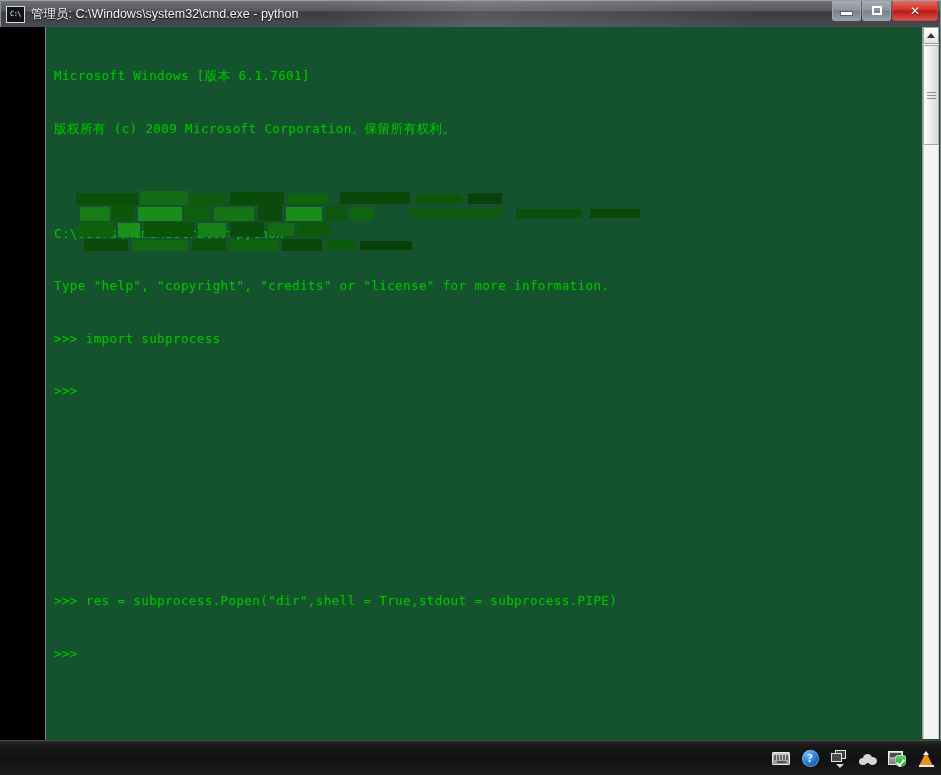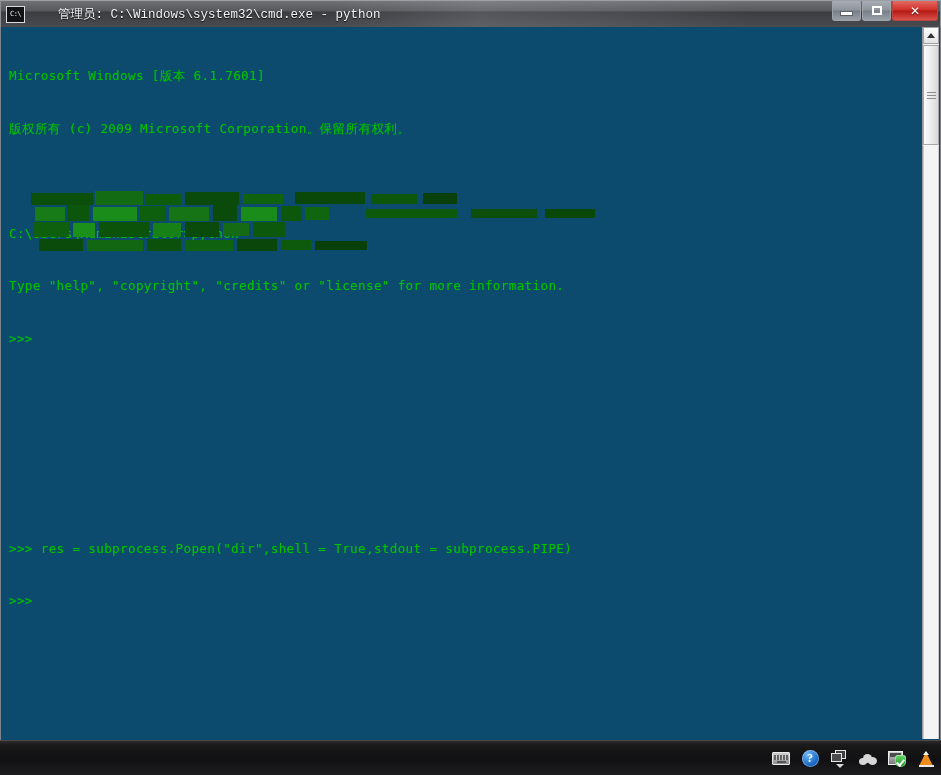"管理员: C:\Windows\system32\cmd.exe -" #titlebar-text { font-family: Liberation Mono, monospace -> Liberation Sans, sans-serif; margin-left: 27px -> none }
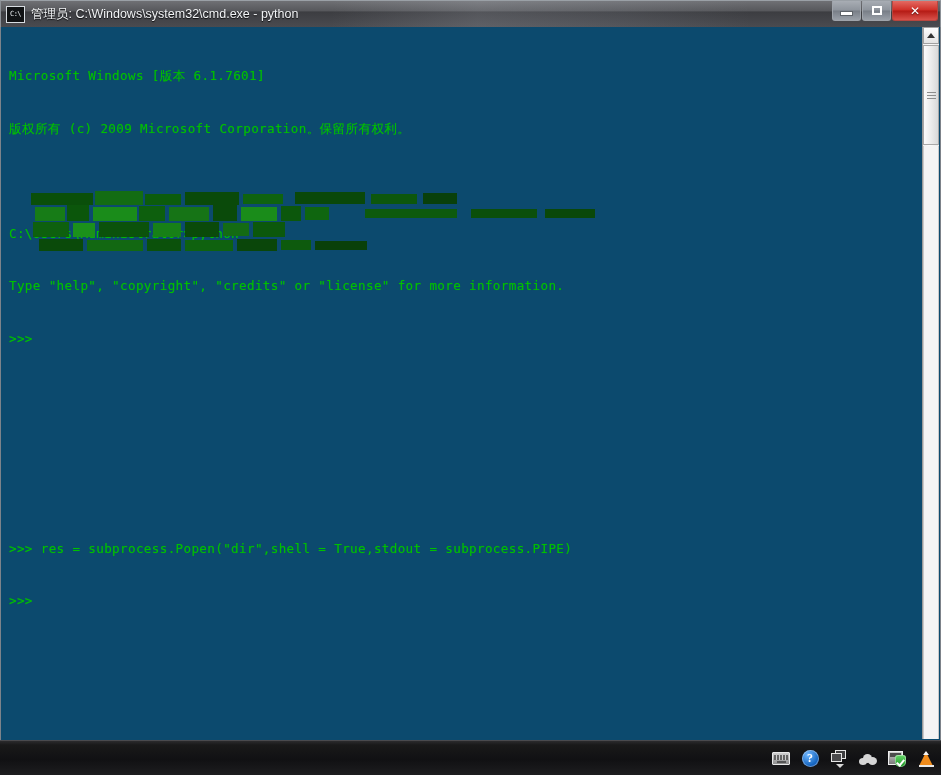"Microsoft Windows [版本 6.1.7601]" #console-body { background: #0c4a6e -> #14532d; margin-left: none -> 45px }
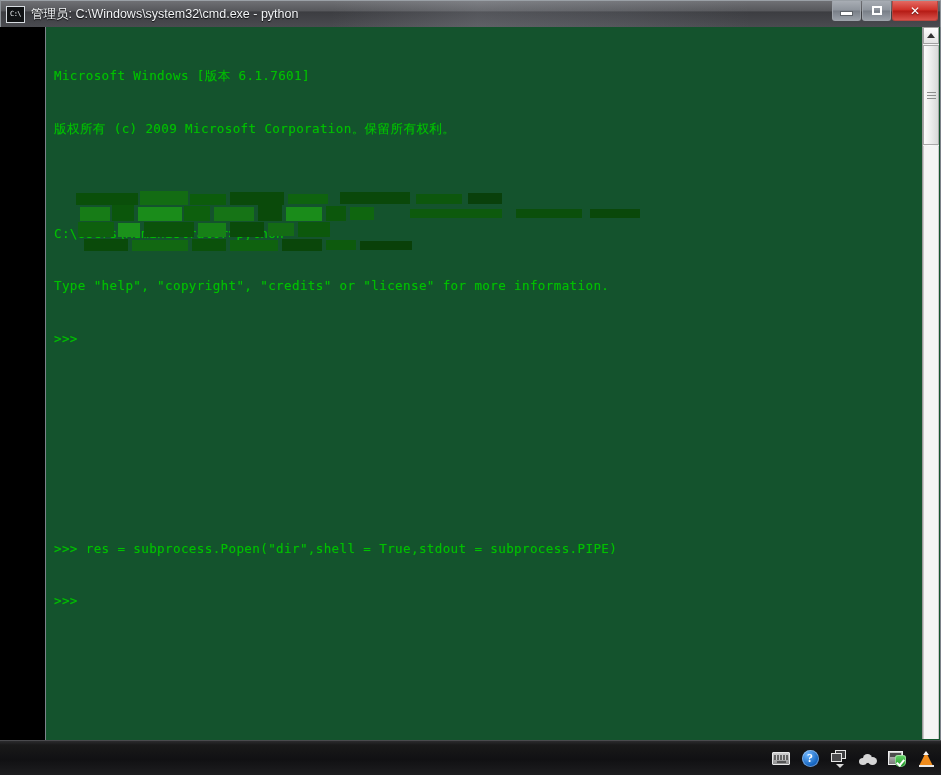">>> import subprocess" span.cline { html: none -> <span>&gt;&gt;&gt; import subprocess</span> }
